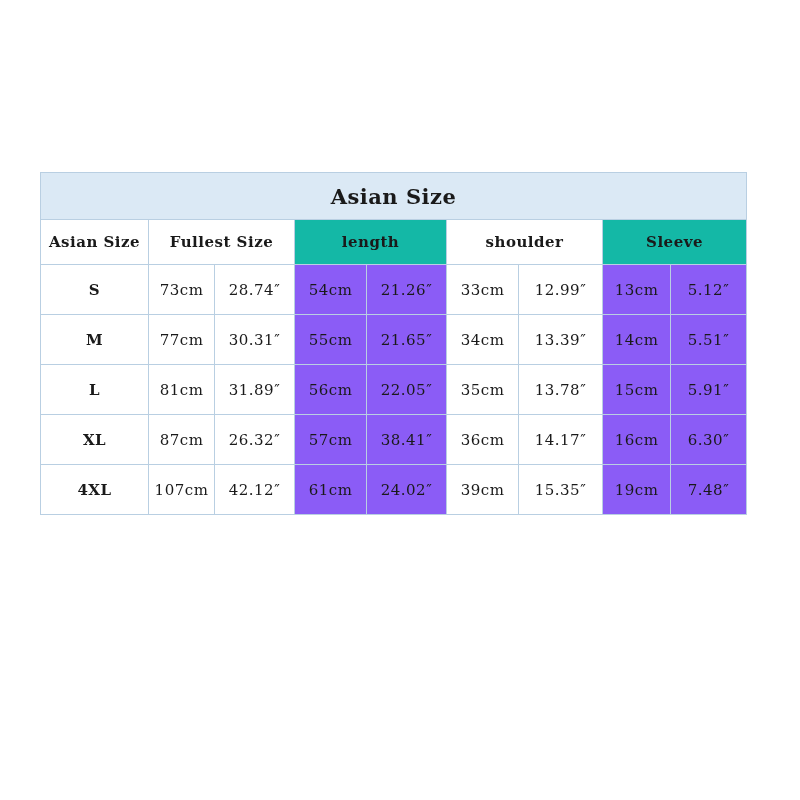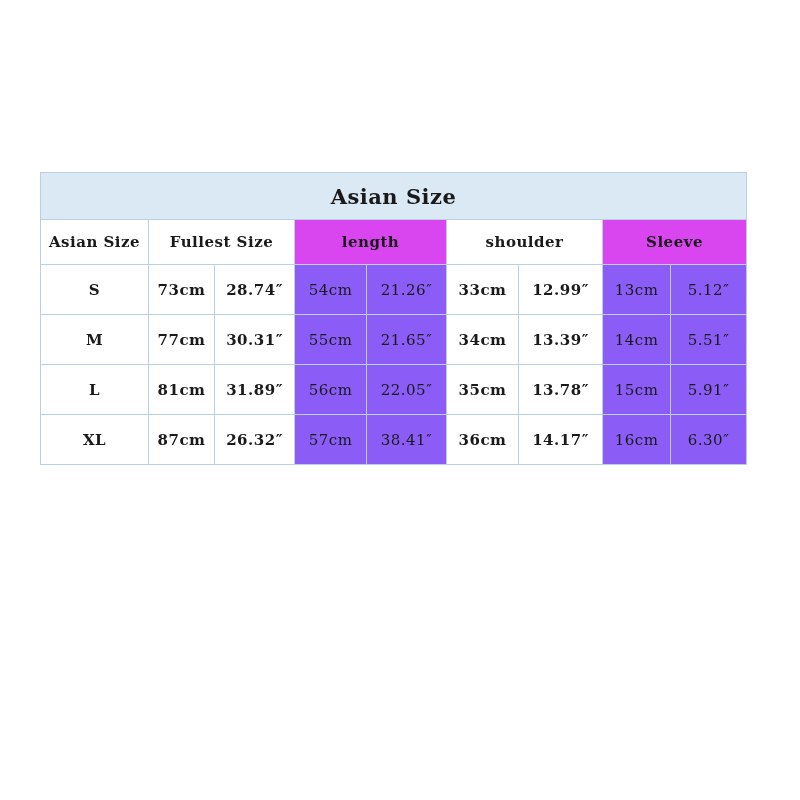"length" .head-tint { background: #d946ef -> #14b8a6 }
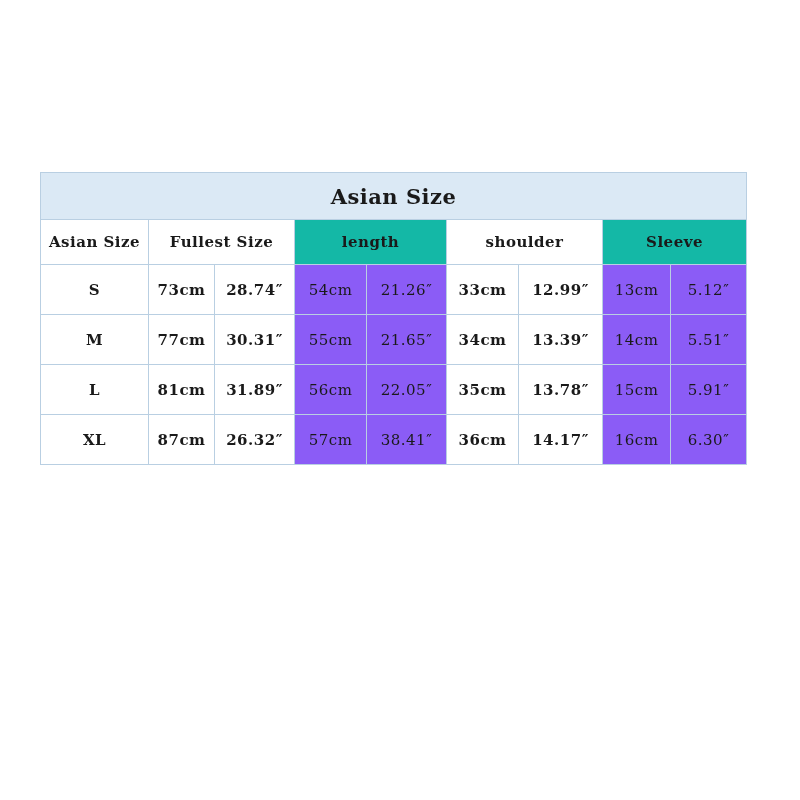"73cm" .cell-plain { font-weight: bold -> none }
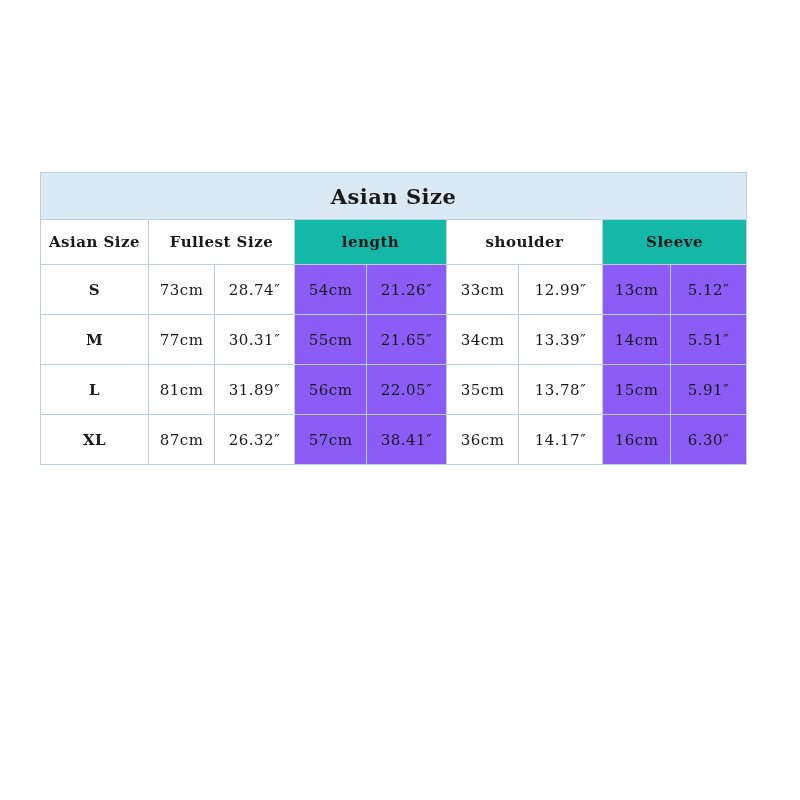"4XL" tr.body-row { html: none -> <tr> <td>4XL</td> <td>107cm</td> <td>42.12″</td> <td>61cm</td> <td>24.02″</td> <td>39cm</td> <td>15.35″</td> <td>19cm</td> <td>7.48″</td> </tr> }
